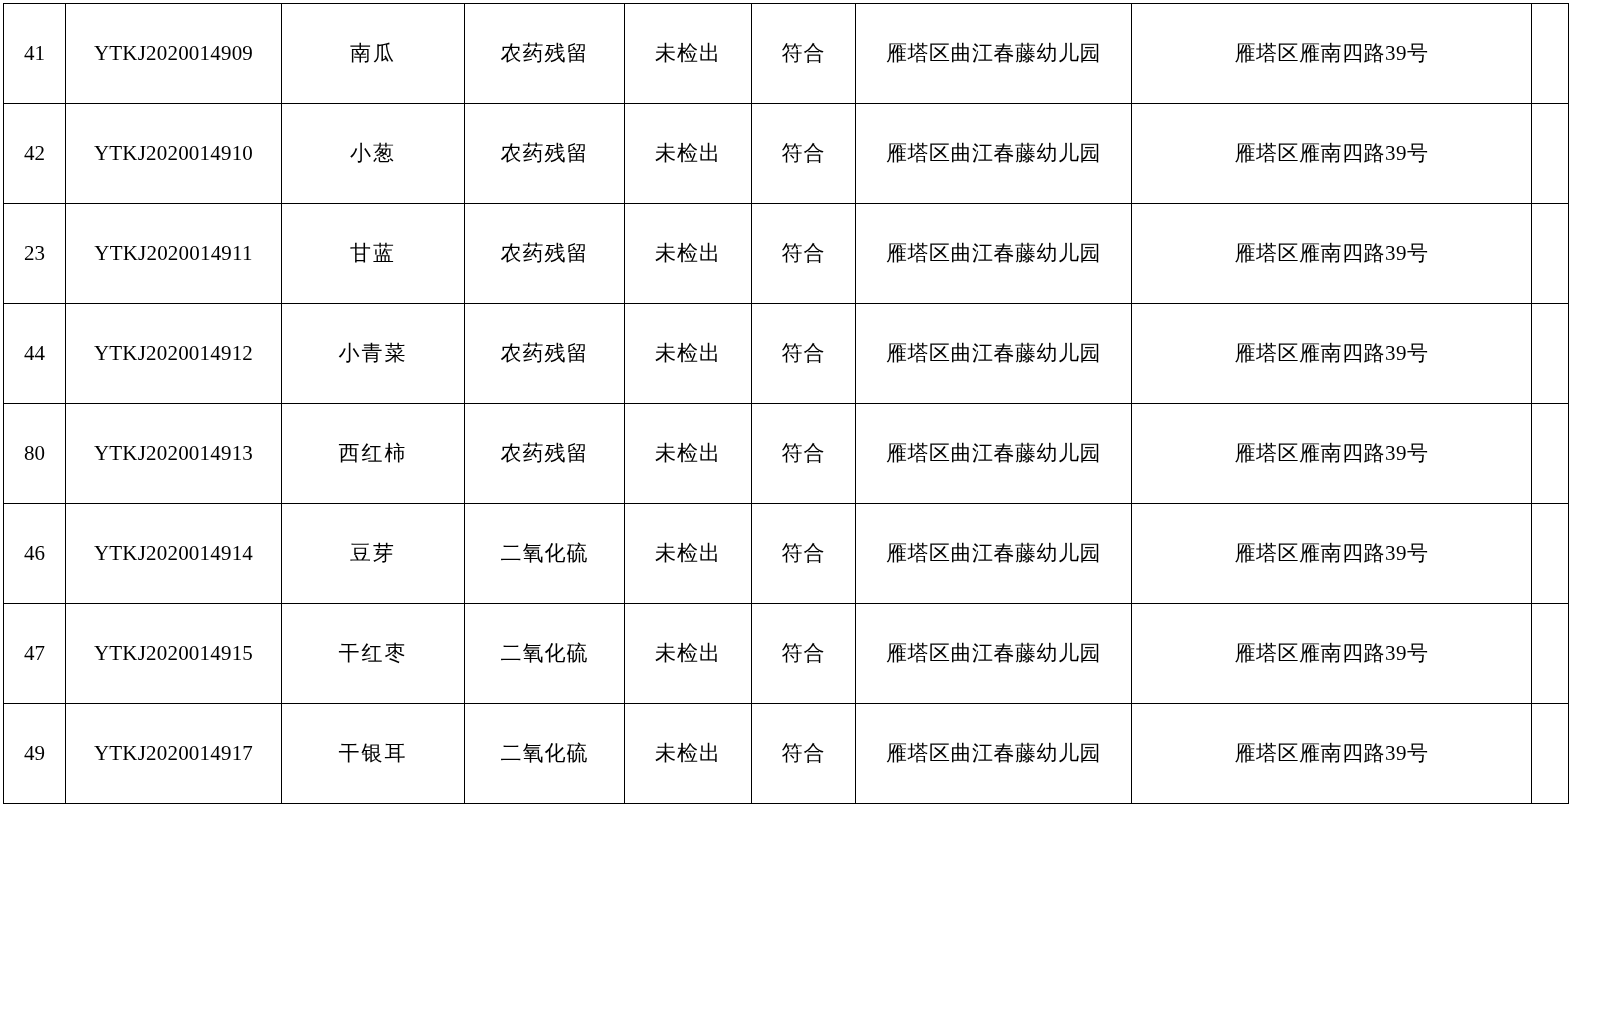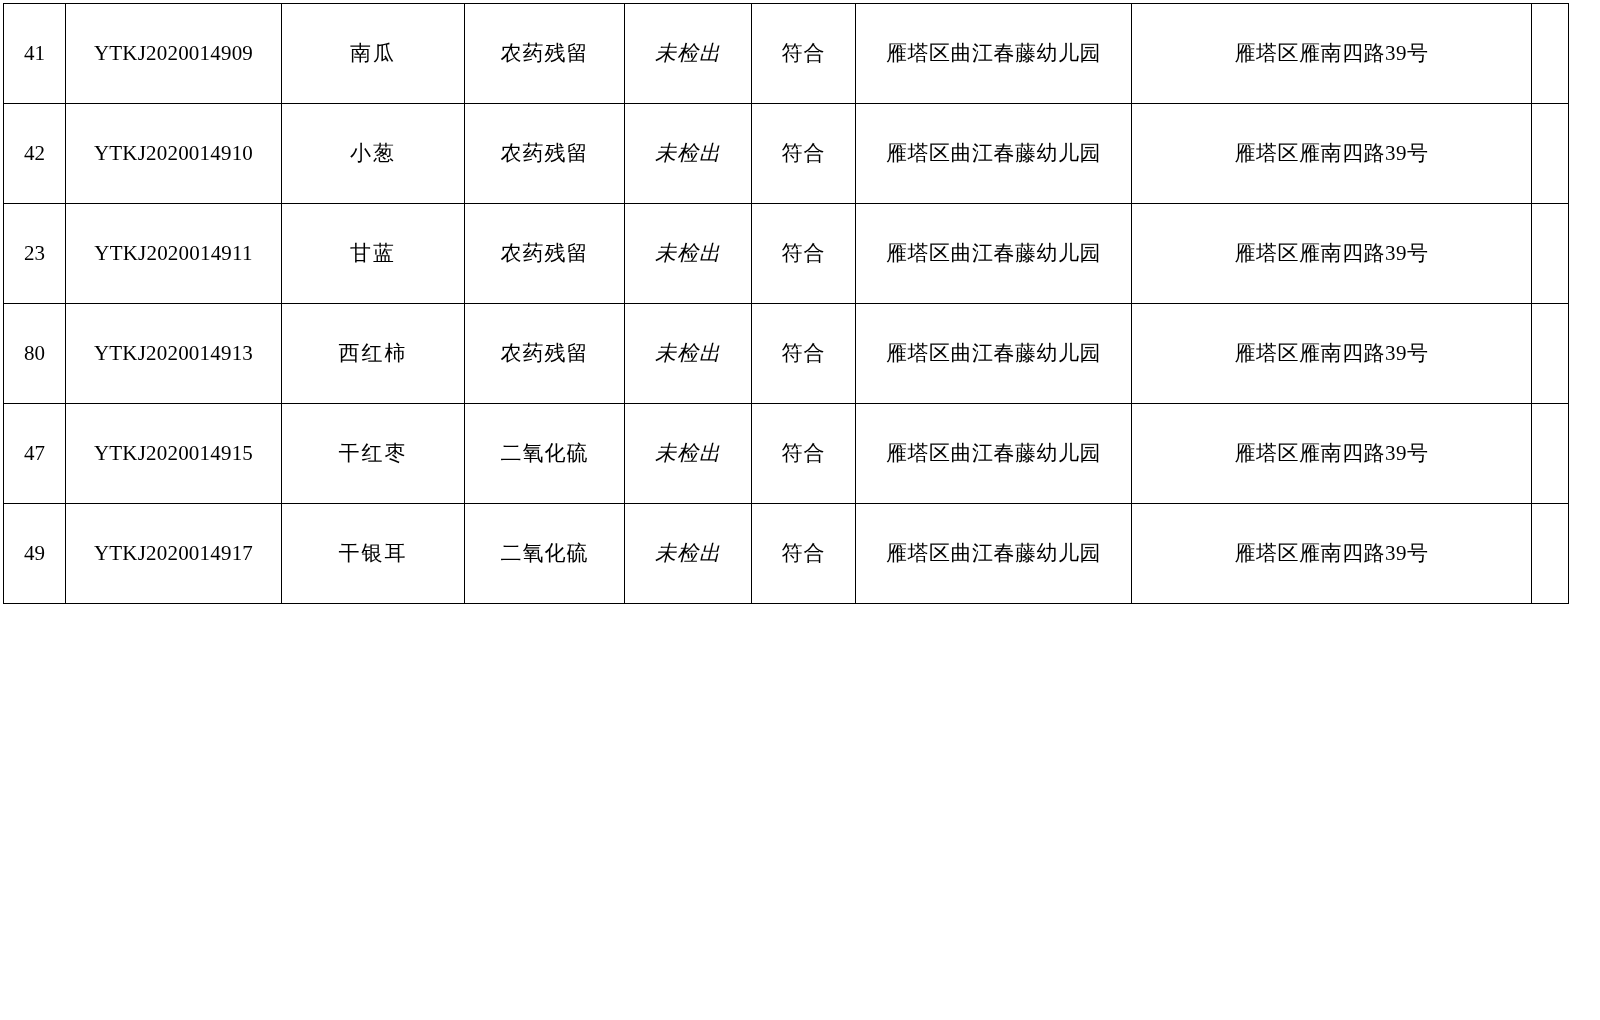"未检出" .cell-result { font-style: italic -> none }
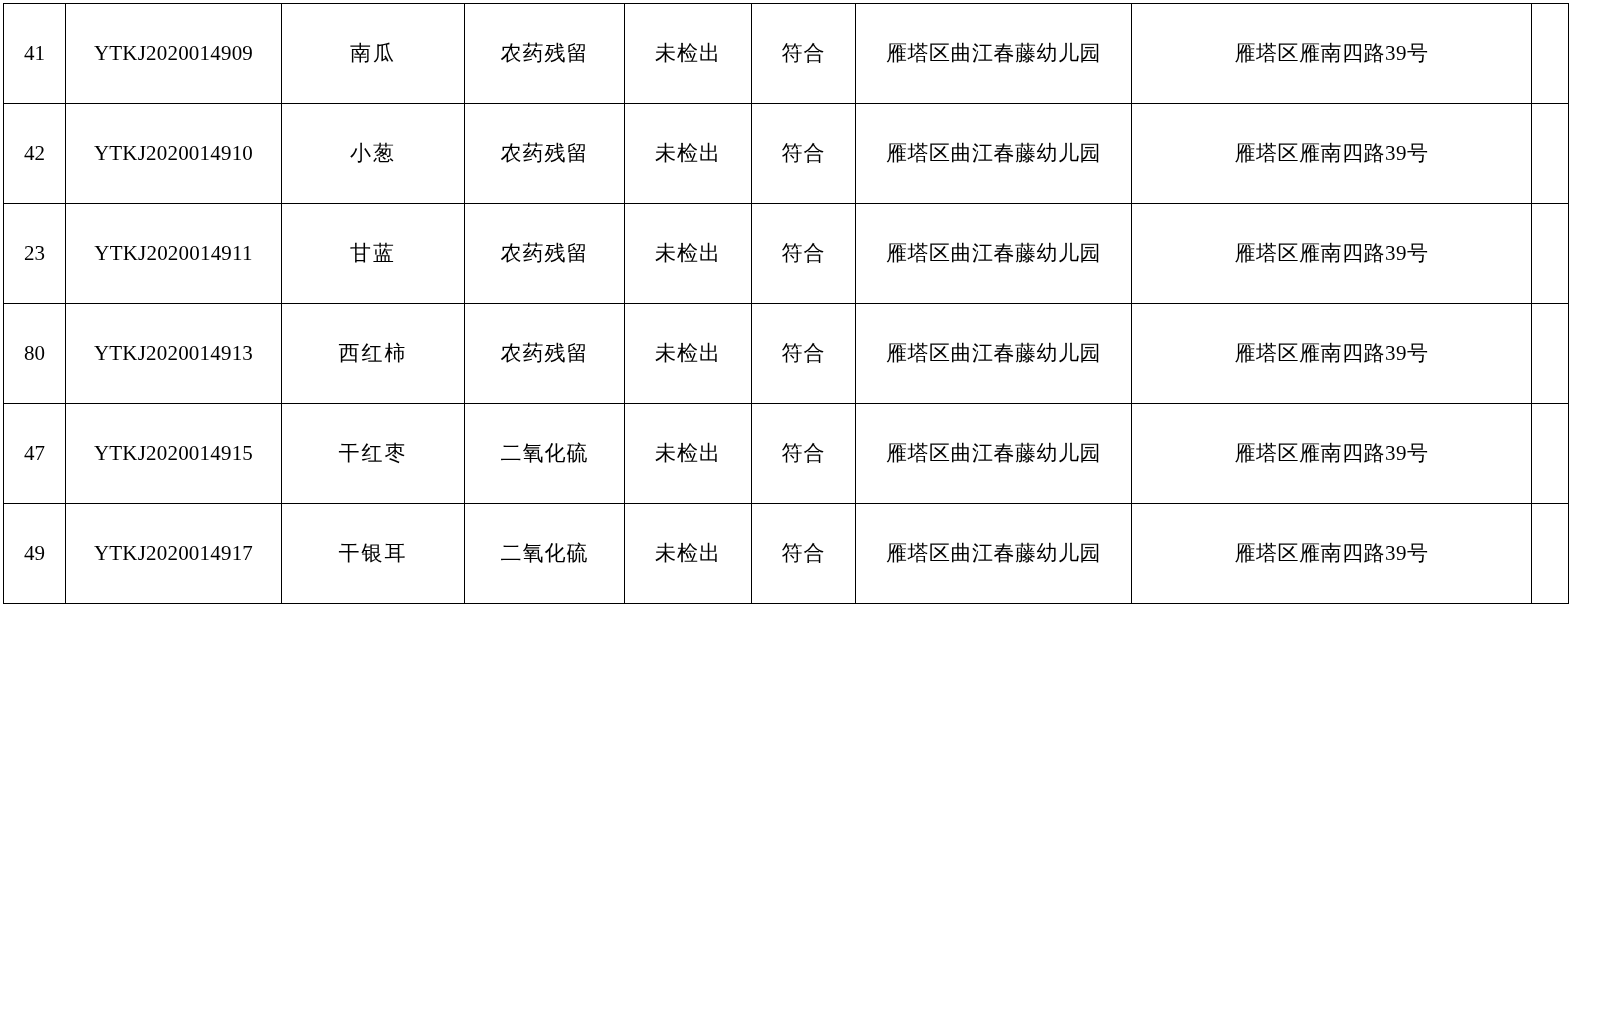"44" tr { html: none -> <tr> <td>44</td> <td>YTKJ2020014912</td> <td>小青菜</td> <td>农药残留</td> <td>未检出</td> <td>符合</td> <td>雁塔区曲江春藤幼儿园</td> <td>雁塔区雁南四路39号</td> <td></td> </tr> }
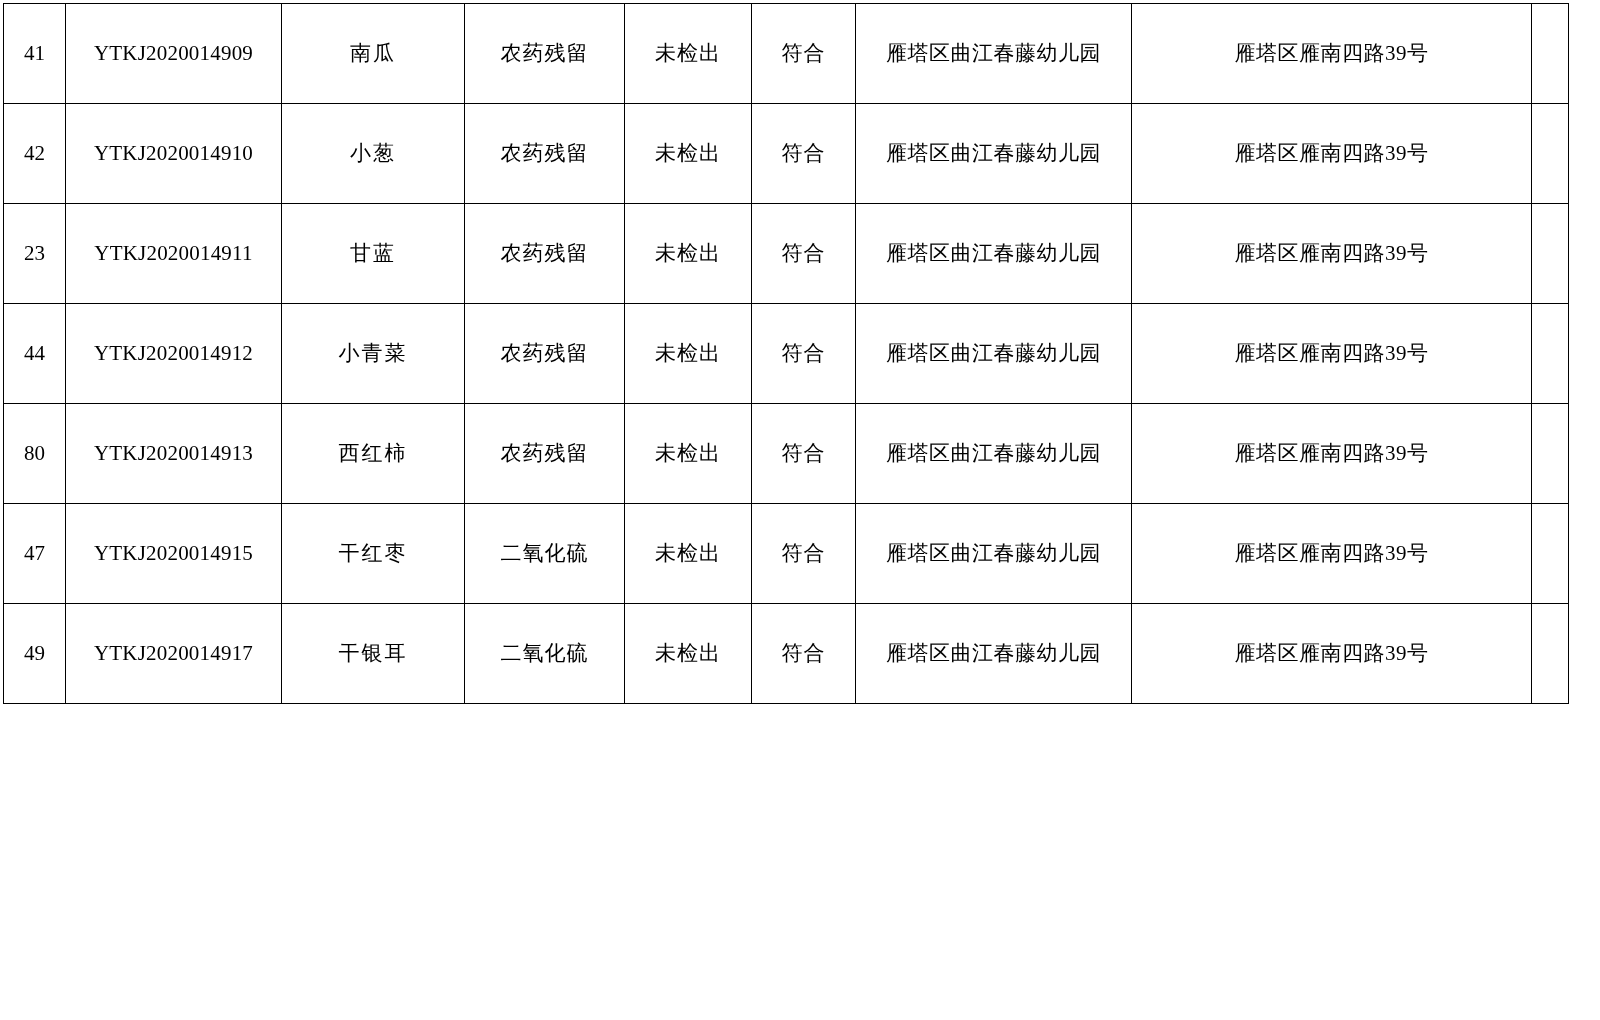"46" tr { html: none -> <tr> <td>46</td> <td>YTKJ2020014914</td> <td>豆芽</td> <td>二氧化硫</td> <td>未检出</td> <td>符合</td> <td>雁塔区曲江春藤幼儿园</td> <td>雁塔区雁南四路39号</td> <td></td> </tr> }
